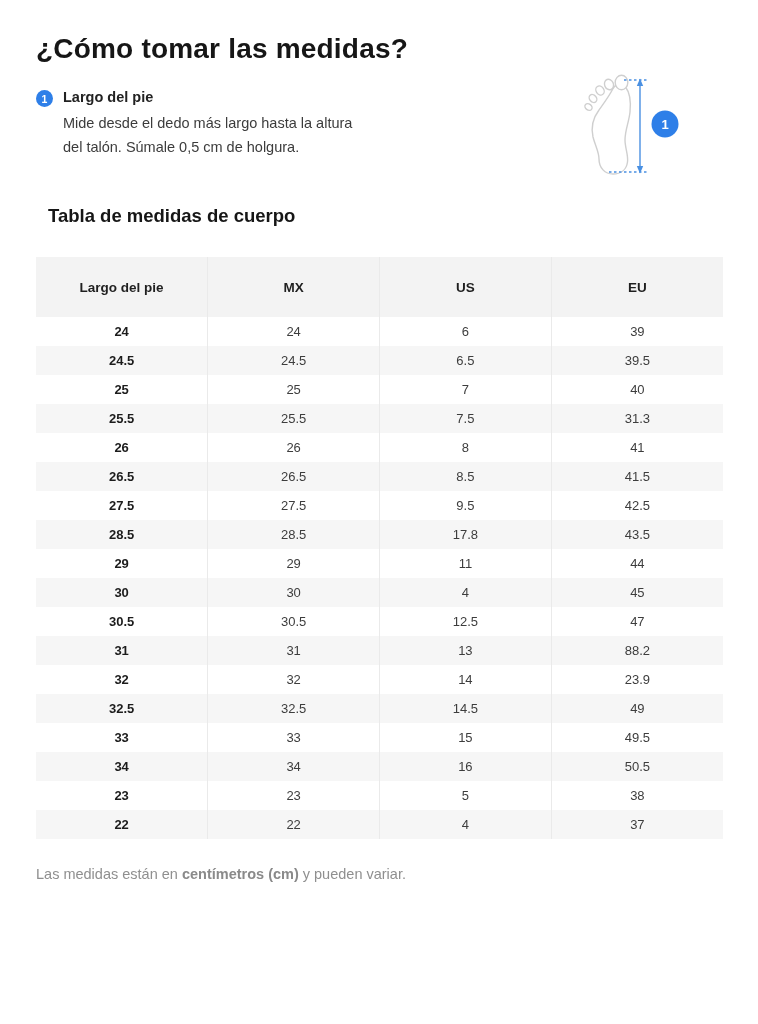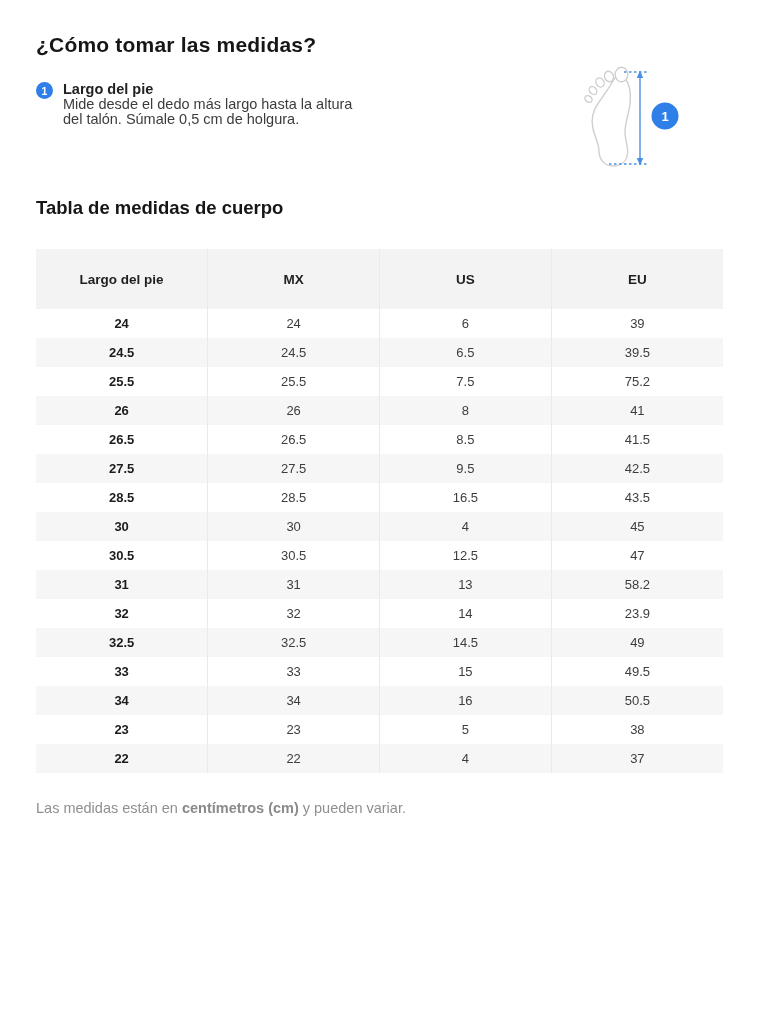"¿Cómo tomar las medidas?" .page-title { font-size: 21px -> 28px }
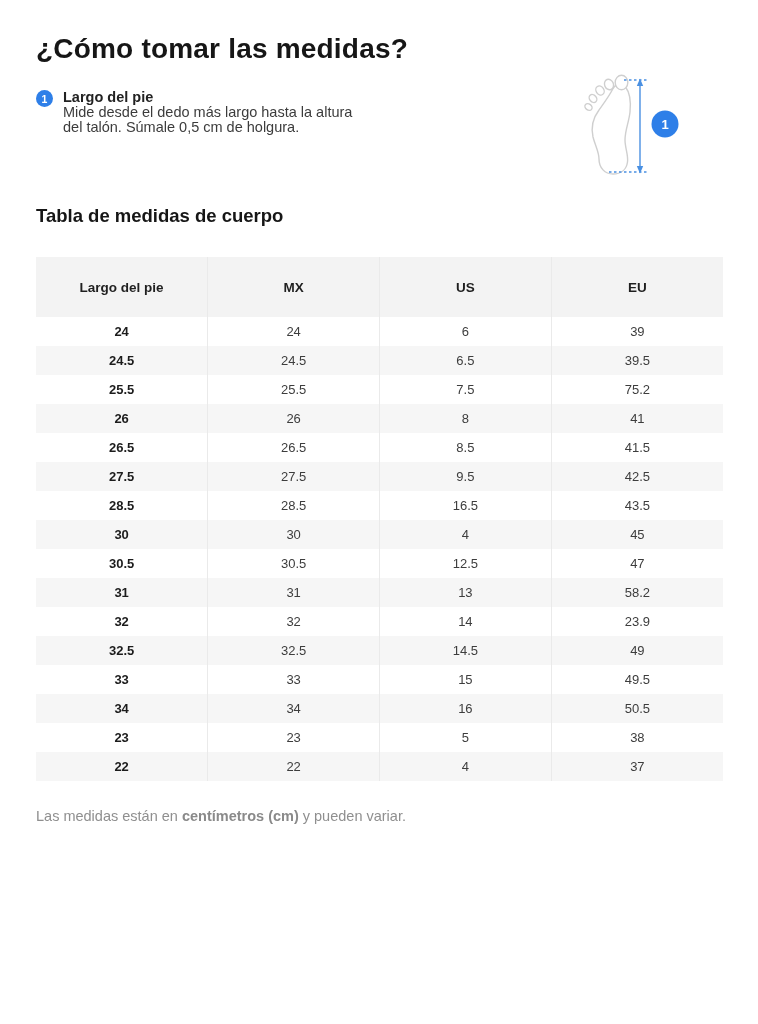"Mide desde el dedo más" .step-desc { line-height: 15px -> 24px; margin-top: none -> 6px }
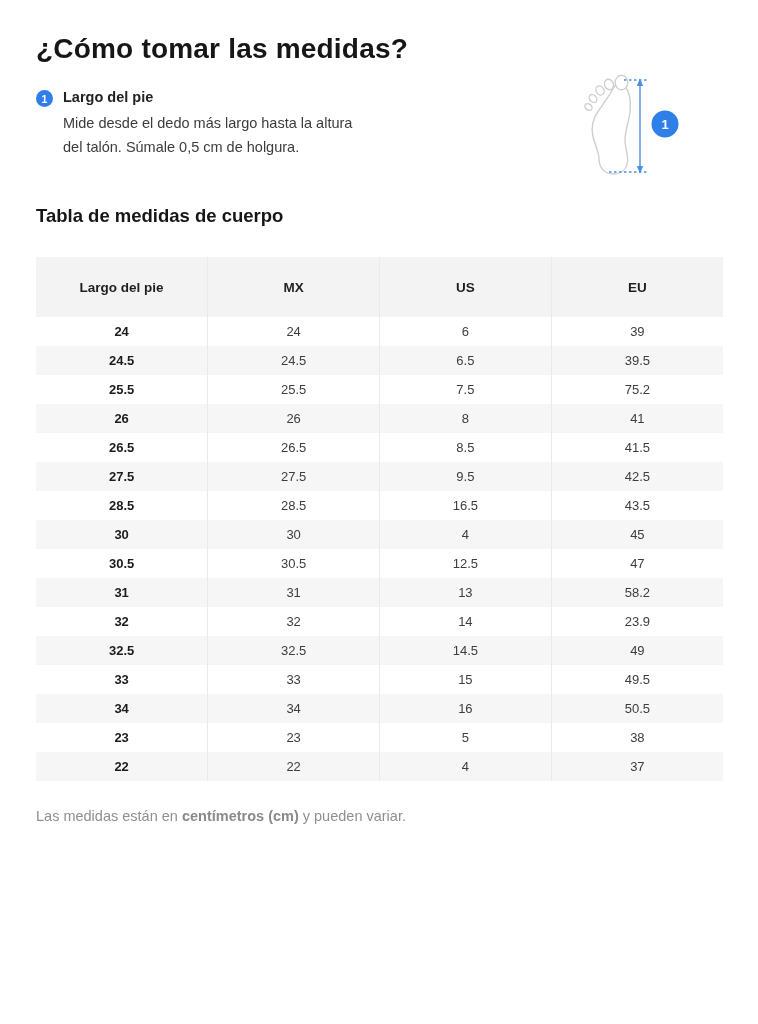"Tabla de medidas de cuerpo" .table-title { margin-left: none -> 12px }
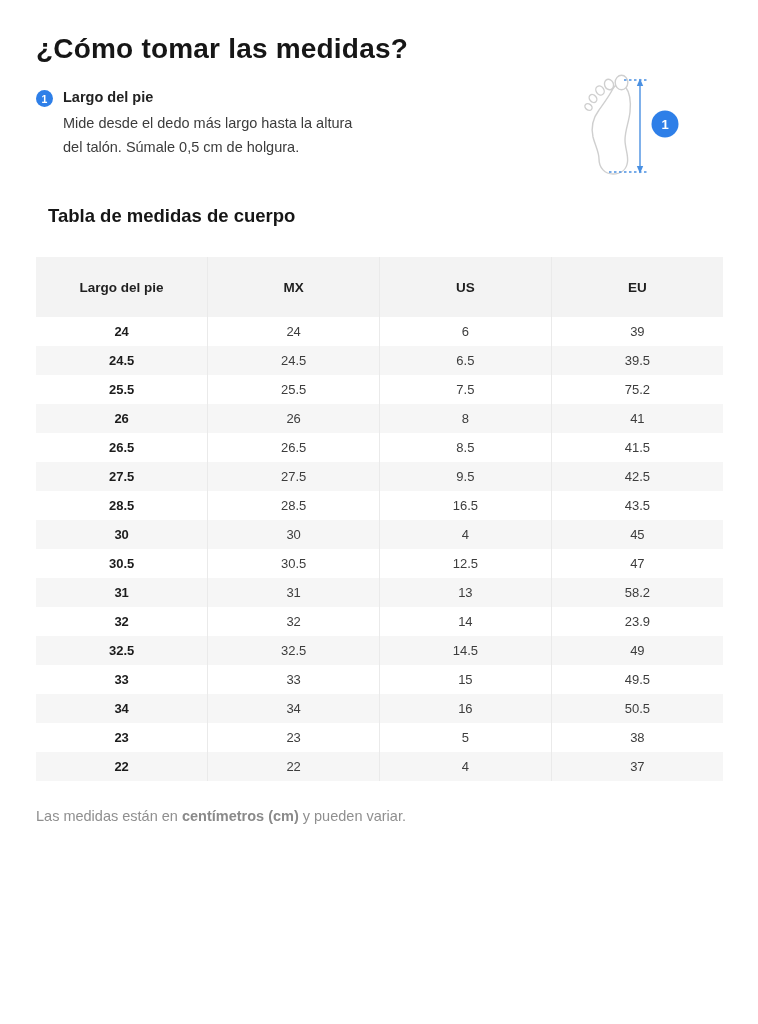"25" tr { html: none -> <tr> <td>25</td> <td>25</td> <td>7</td> <td>40</td> </tr> }
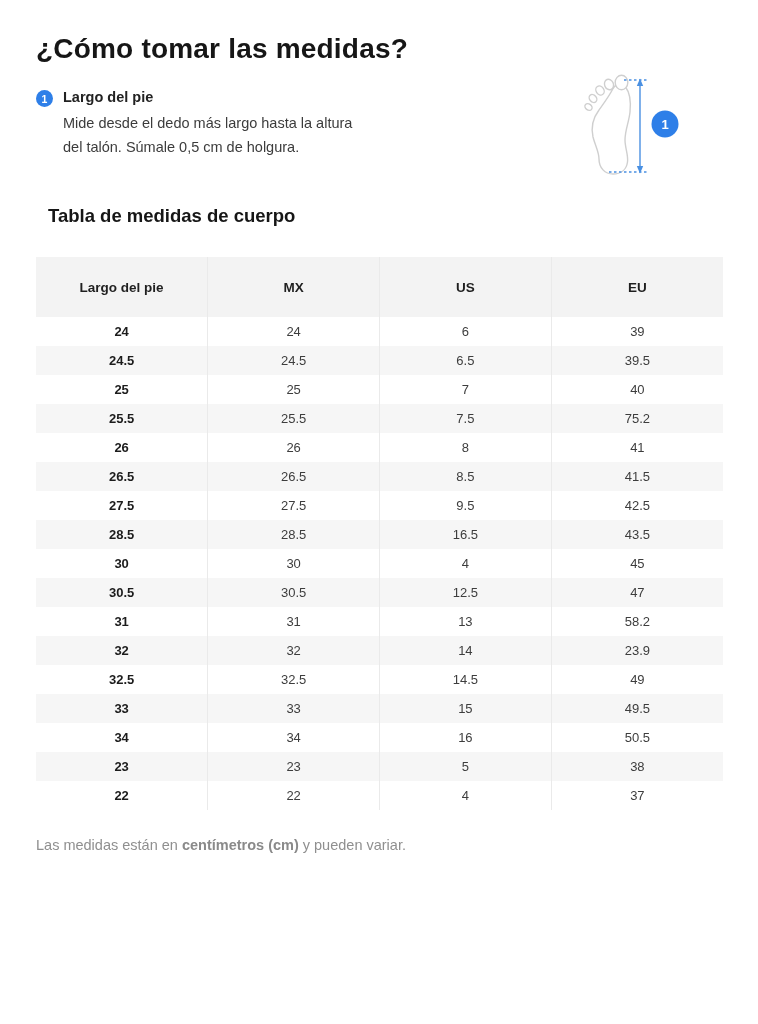"75.2" td { text: 75.2 -> 31.3 }
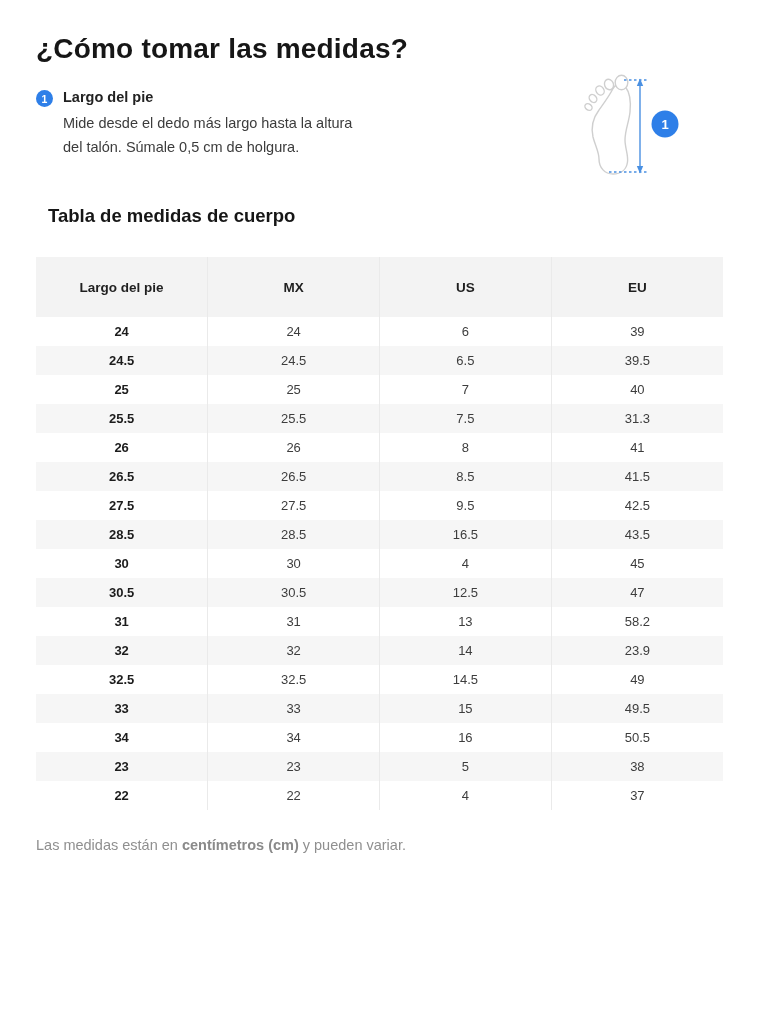"16.5" td { text: 16.5 -> 17.8 }
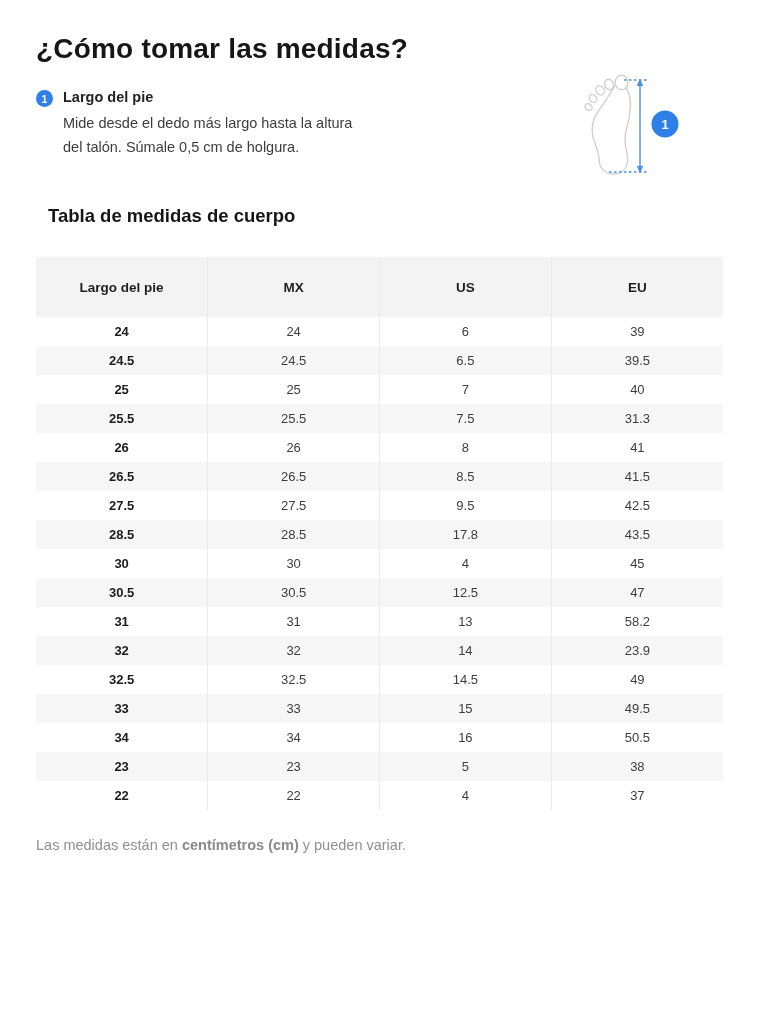"29" tr { html: none -> <tr> <td>29</td> <td>29</td> <td>11</td> <td>44</td> </tr> }
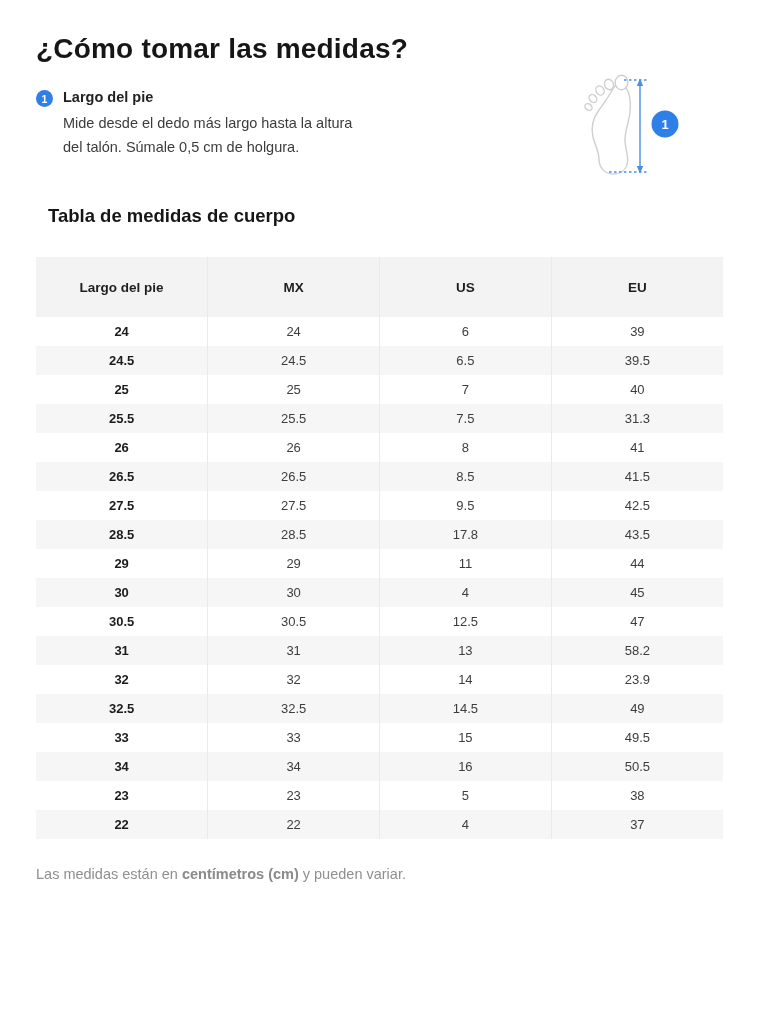"58.2" td { text: 58.2 -> 88.2 }
